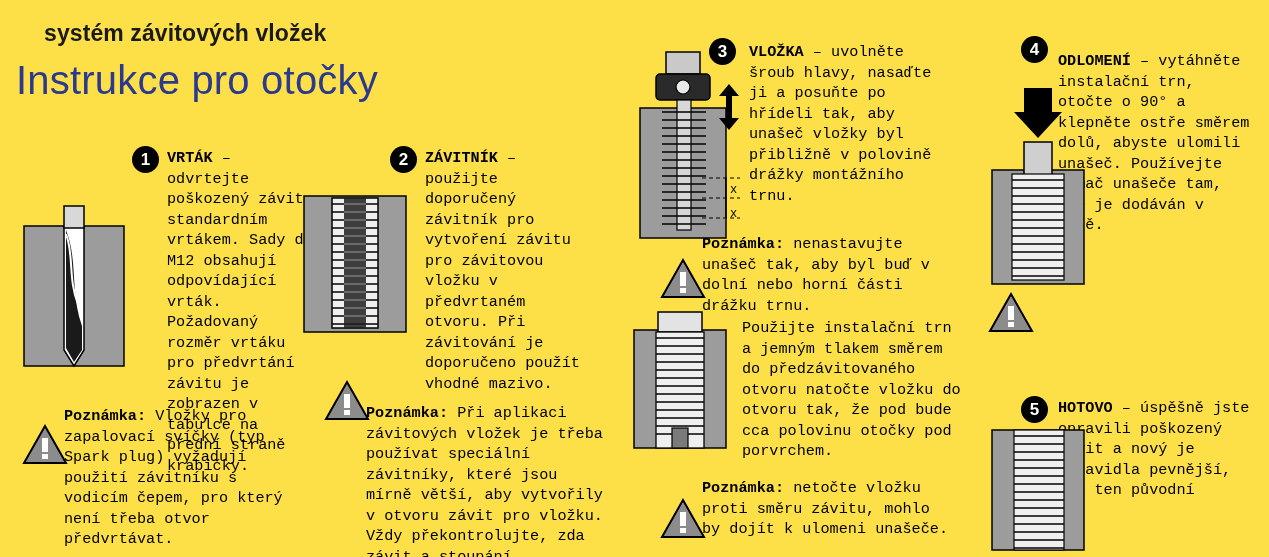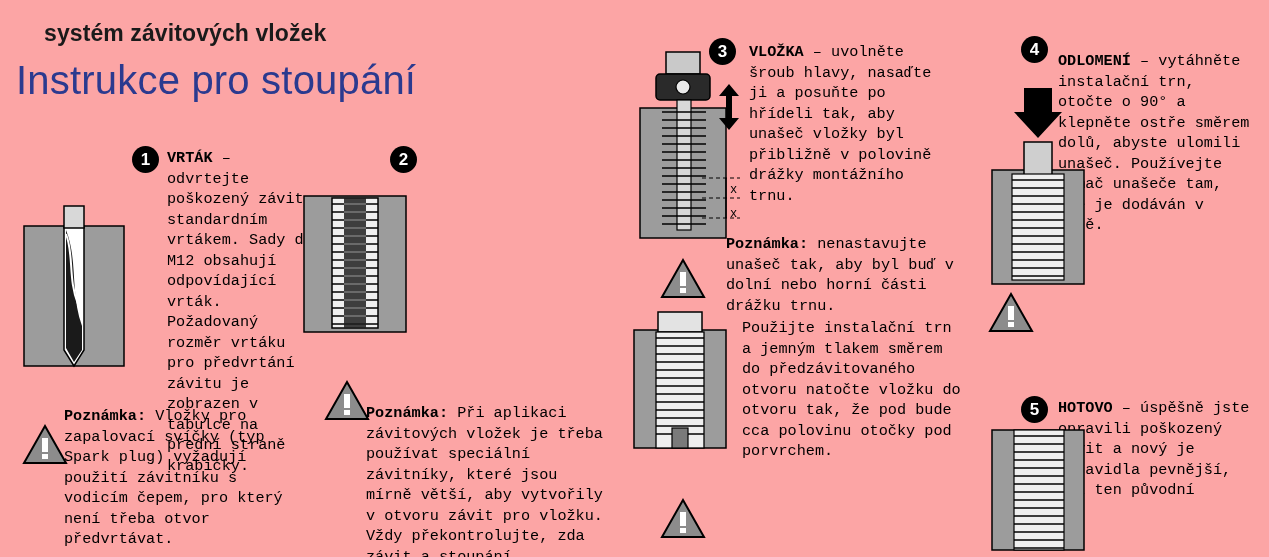"systém závitových vložek" #sheet { background: #fca5a5 -> #fde047 }
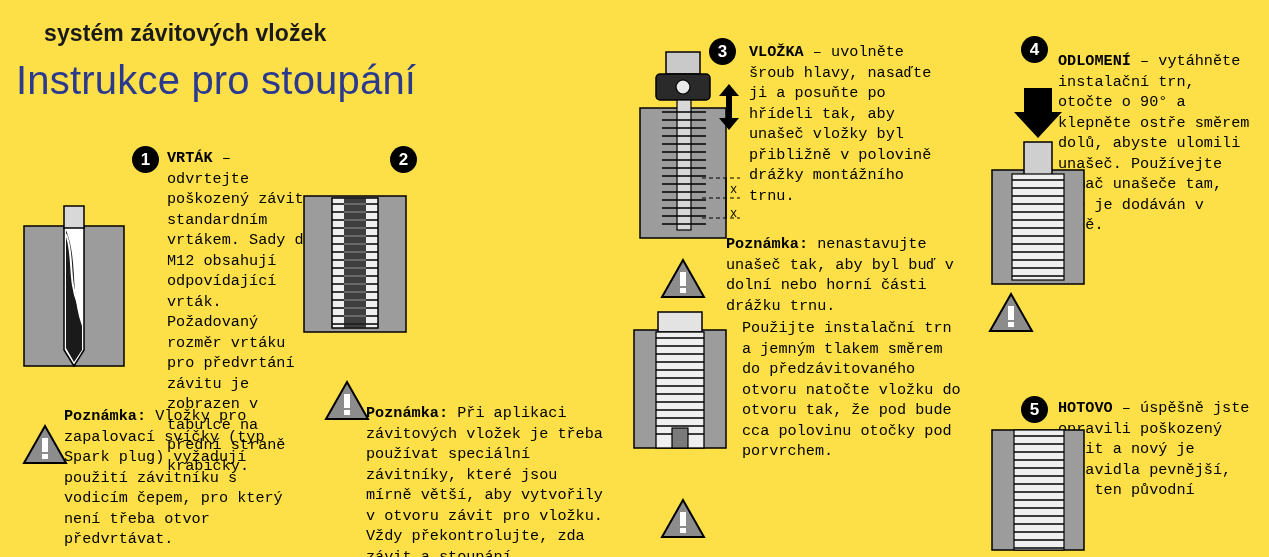"Instrukce pro stoupání" div.abs { text: stoupání -> otočky }
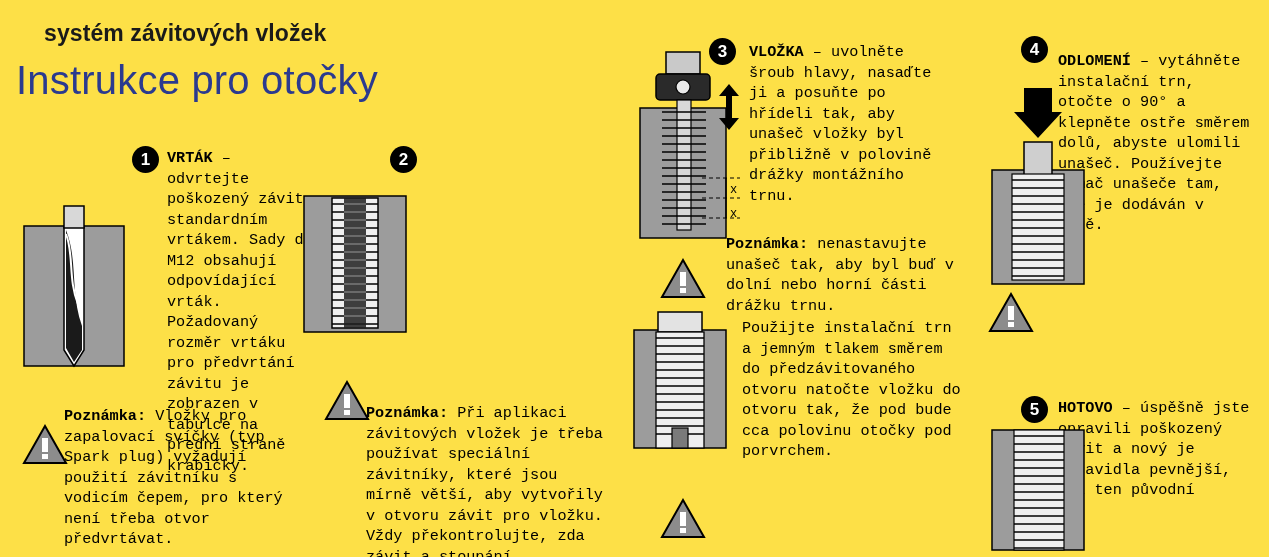"ZÁVITNÍK – použijte doporučený závitník" div.abs { html: none -> <div> <span>ZÁVITNÍK</span> <span>–</span> <span>použijte doporučený závitník pro vytvoření závitu pro závitovou vložku v předvrtaném otvoru. Při závitování je doporučeno použít vhodné mazivo.</span> </div> }
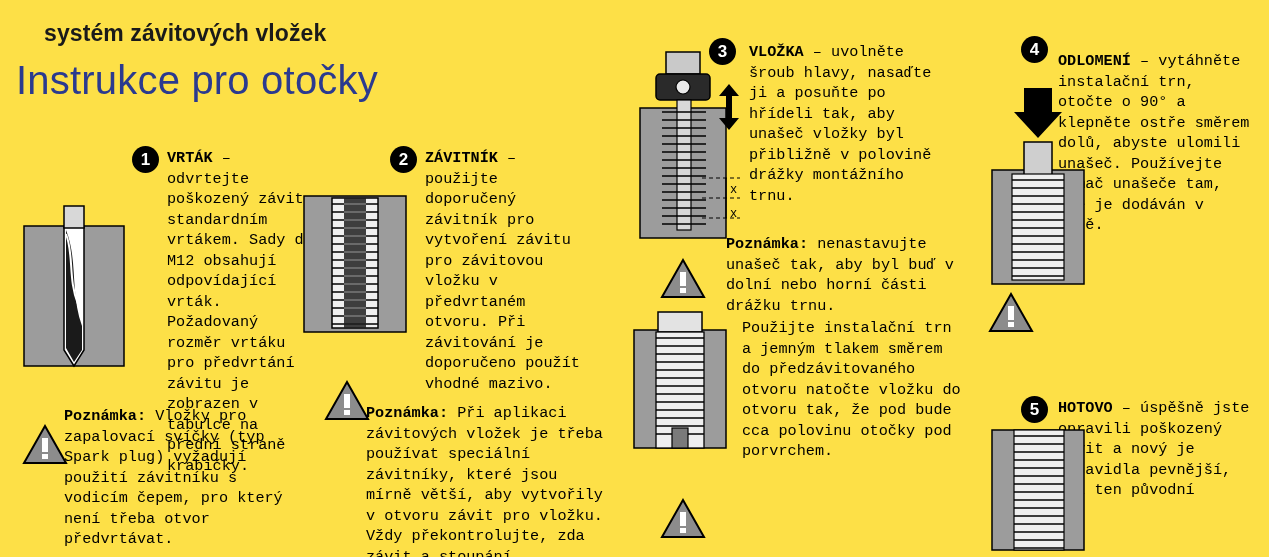"Poznámka: nenastavujte unašeč tak, aby" div.abs { margin-left: 24px -> none }
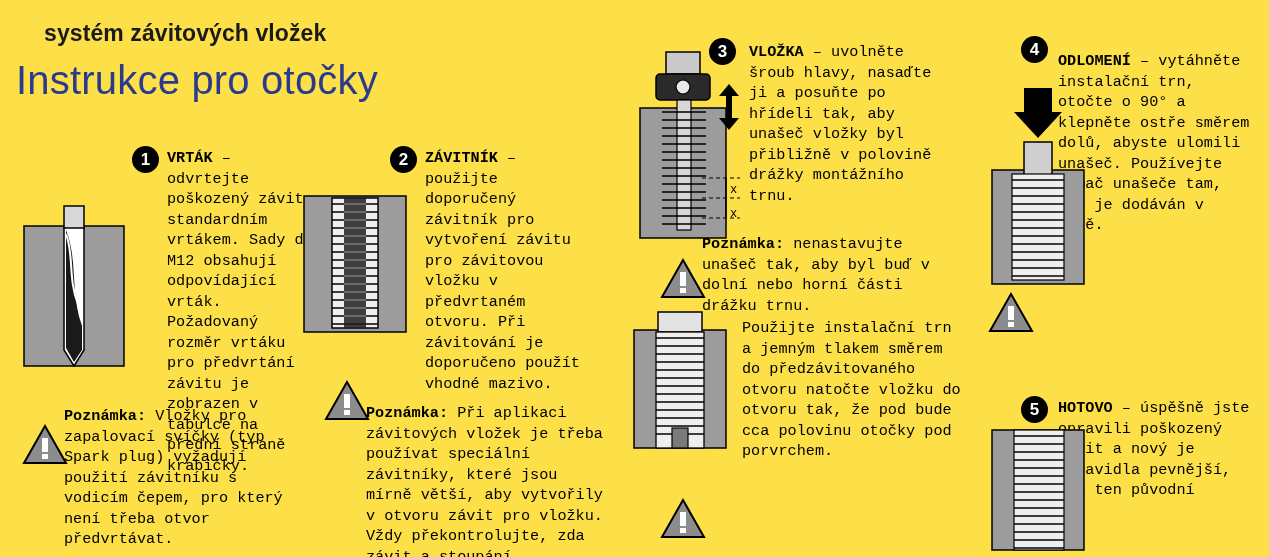"Poznámka: netočte vložku proti směru" div.abs { html: none -> <div> <span>Poznámka:</span> <span>netočte vložku proti směru závitu, mohlo by dojít k ulomeni unašeče.</span> </div> }
